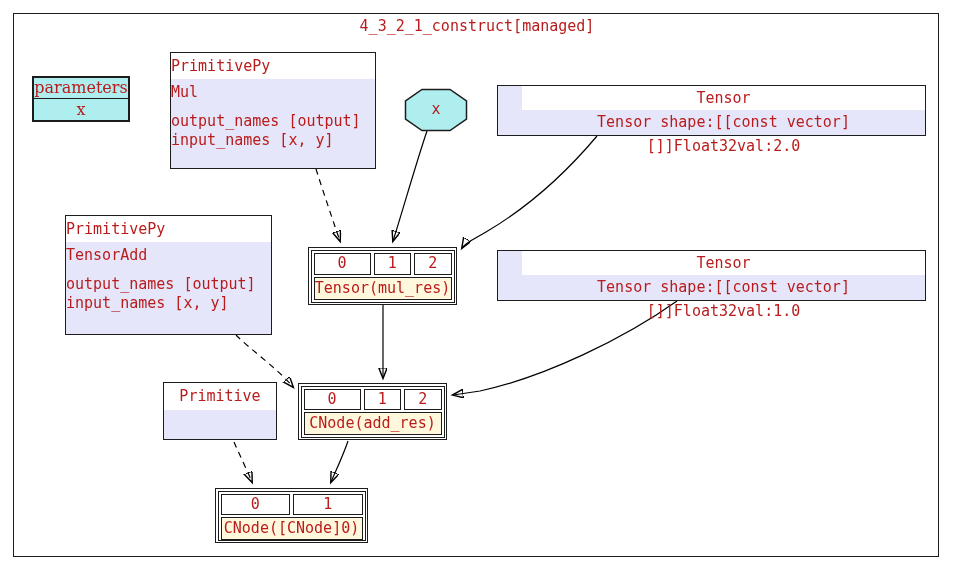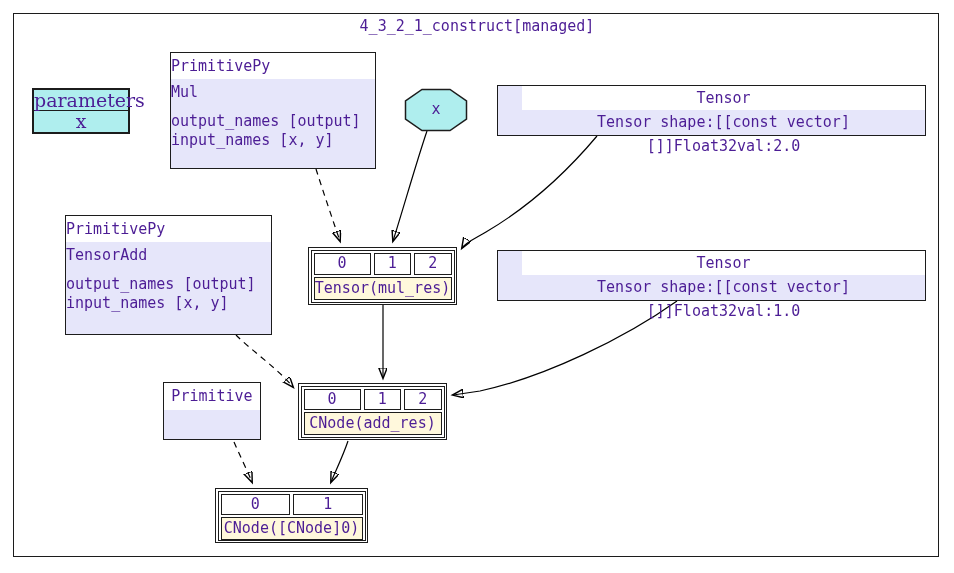"4_3_2_1_construct[managed]" .canvas { color: #4c1d95 -> #b91c1c }
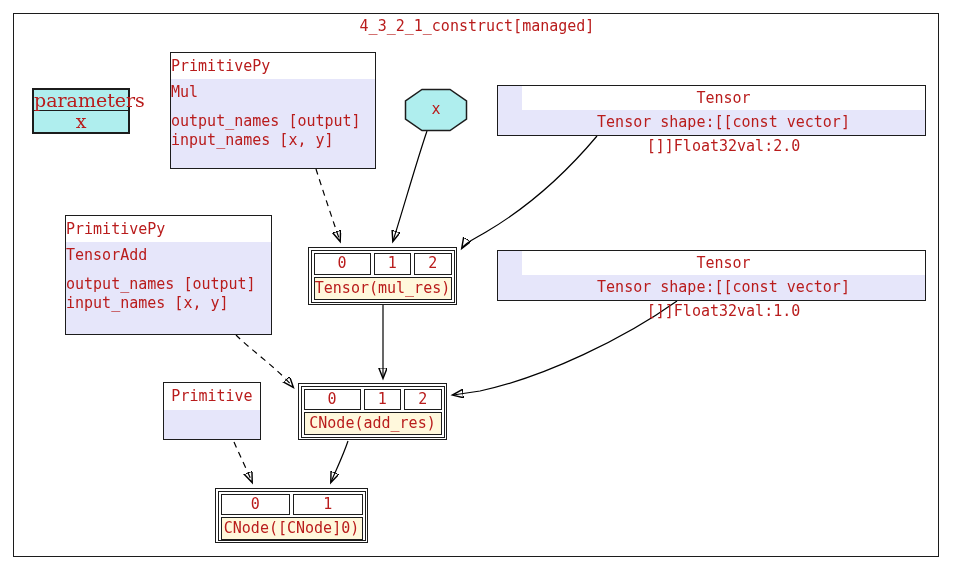"parameters" .params { font-size: 19px -> 16px; top: 88px -> 76px }
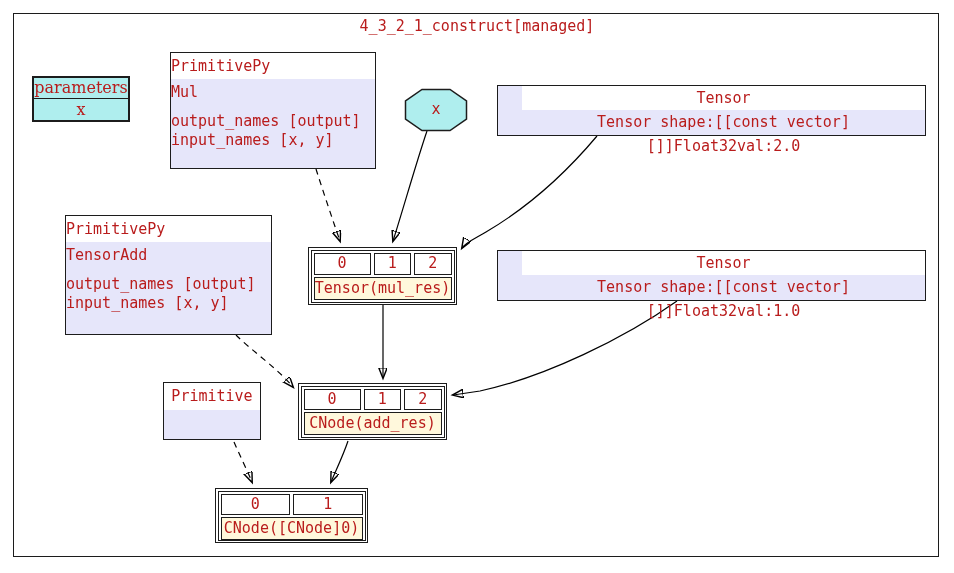"Primitive" .ret-node { width: 98px -> 114px }
